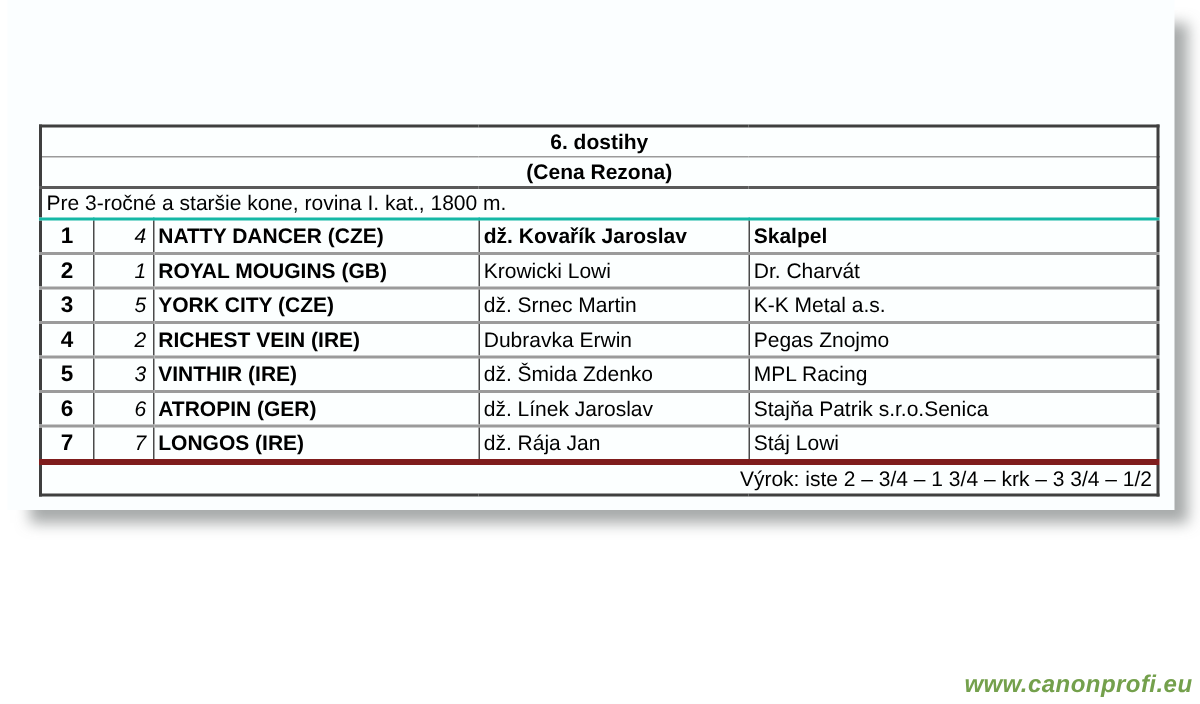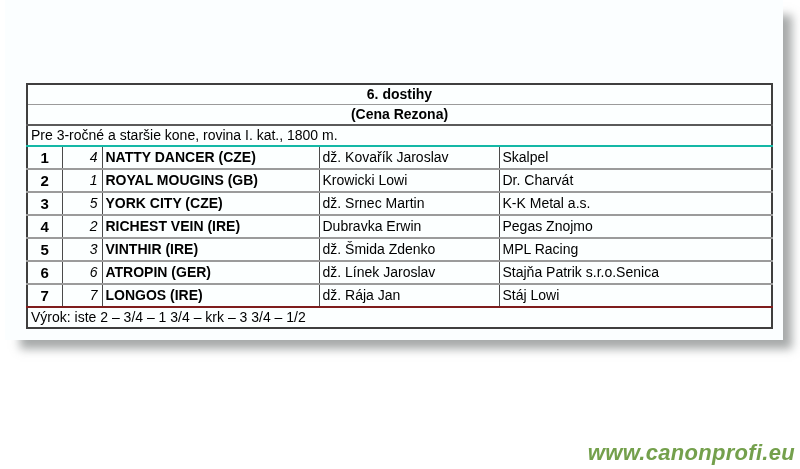"dž. Kovařík Jaroslav" tr.winner td.jockey, tr.winner td.owner { font-weight: normal -> bold }
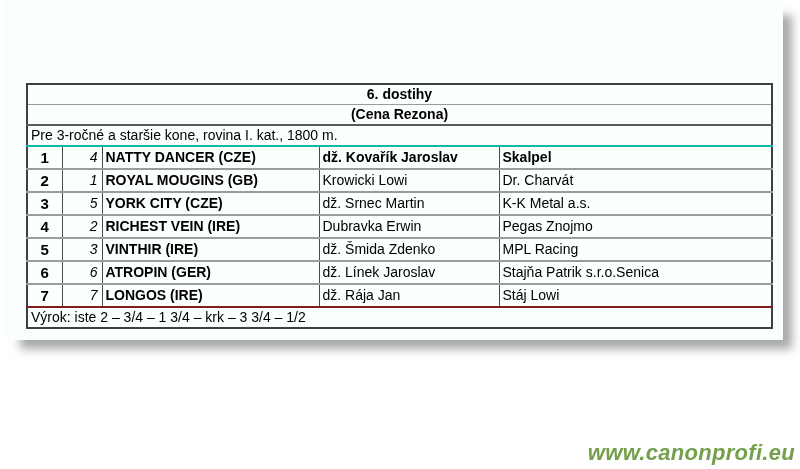"Výrok: iste 2 – 3/4" tr.verdict-row td { border-top: 2px solid #7f1d1d -> 4px solid #7f1d1d; text-align: none -> right }
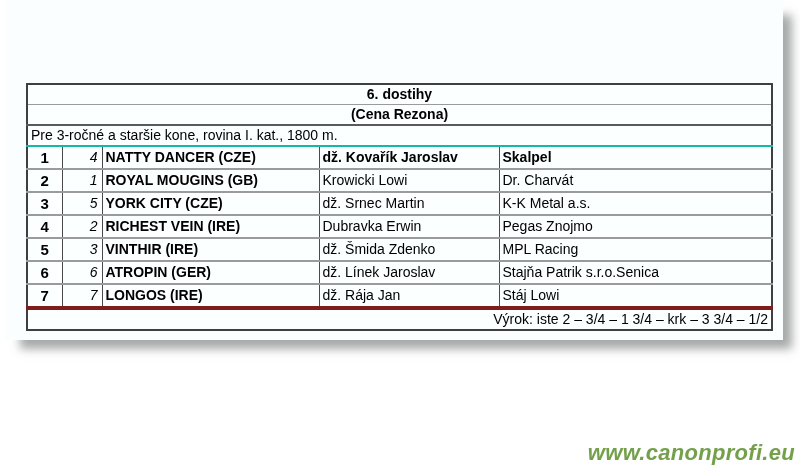"www.canonprofi.eu" .watermark { font-size: 22px -> 16px }
